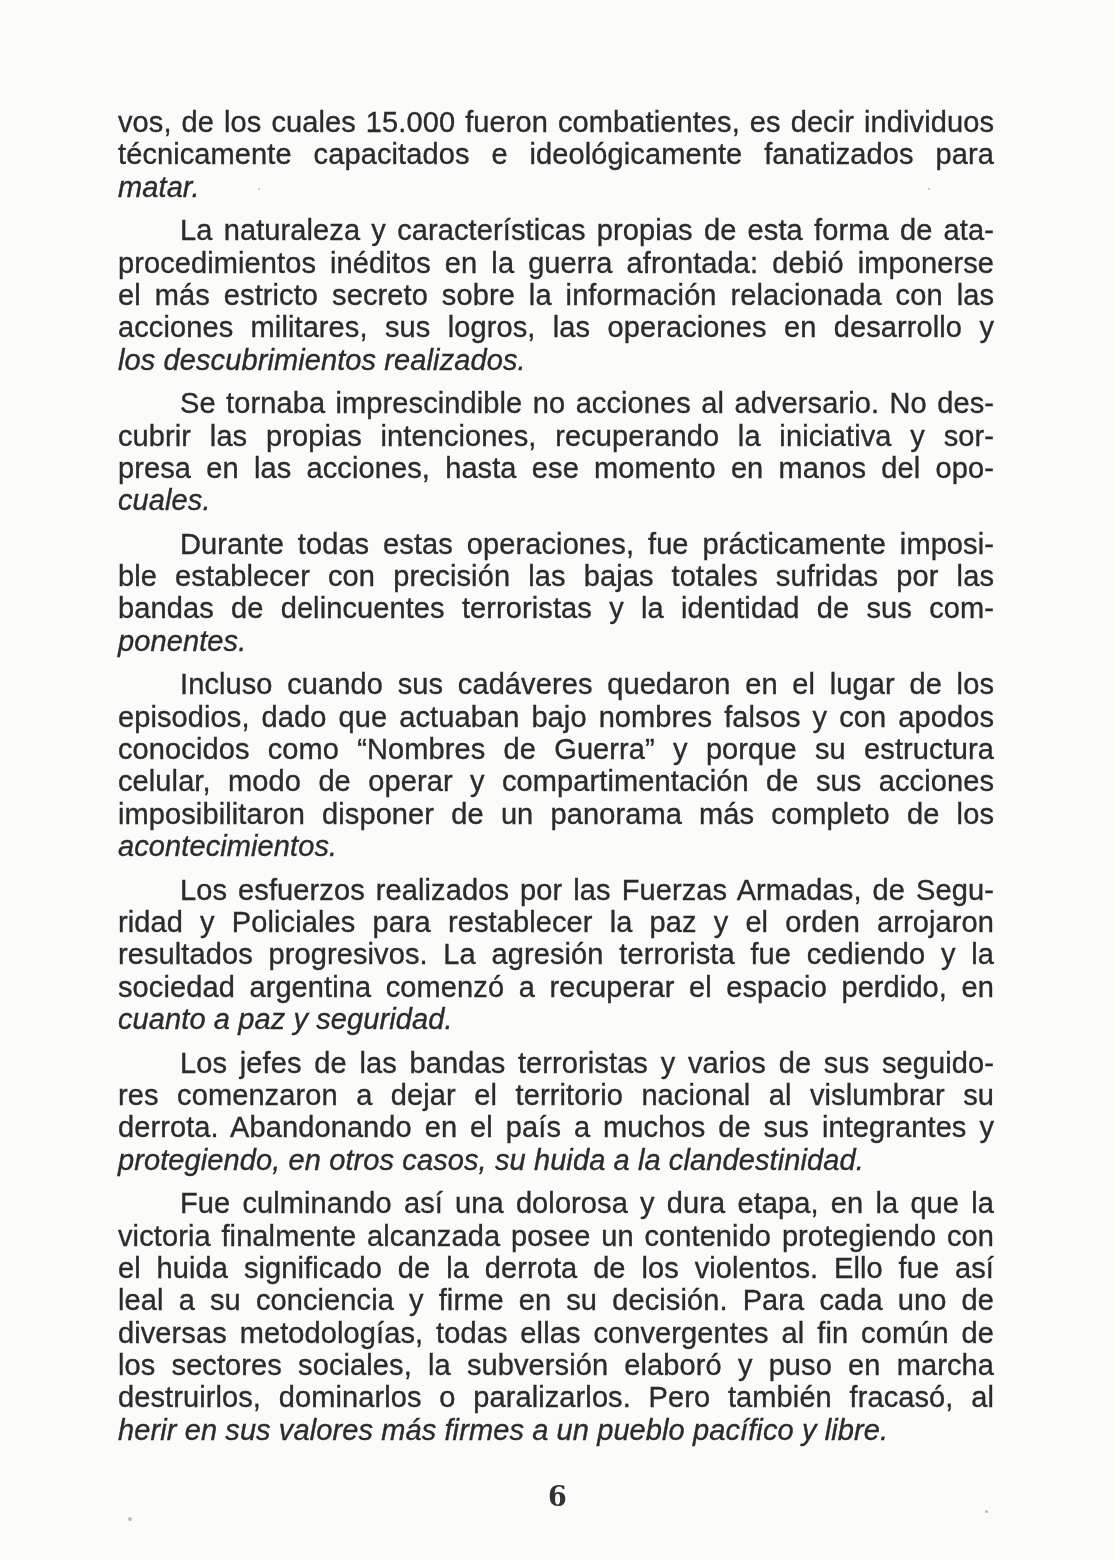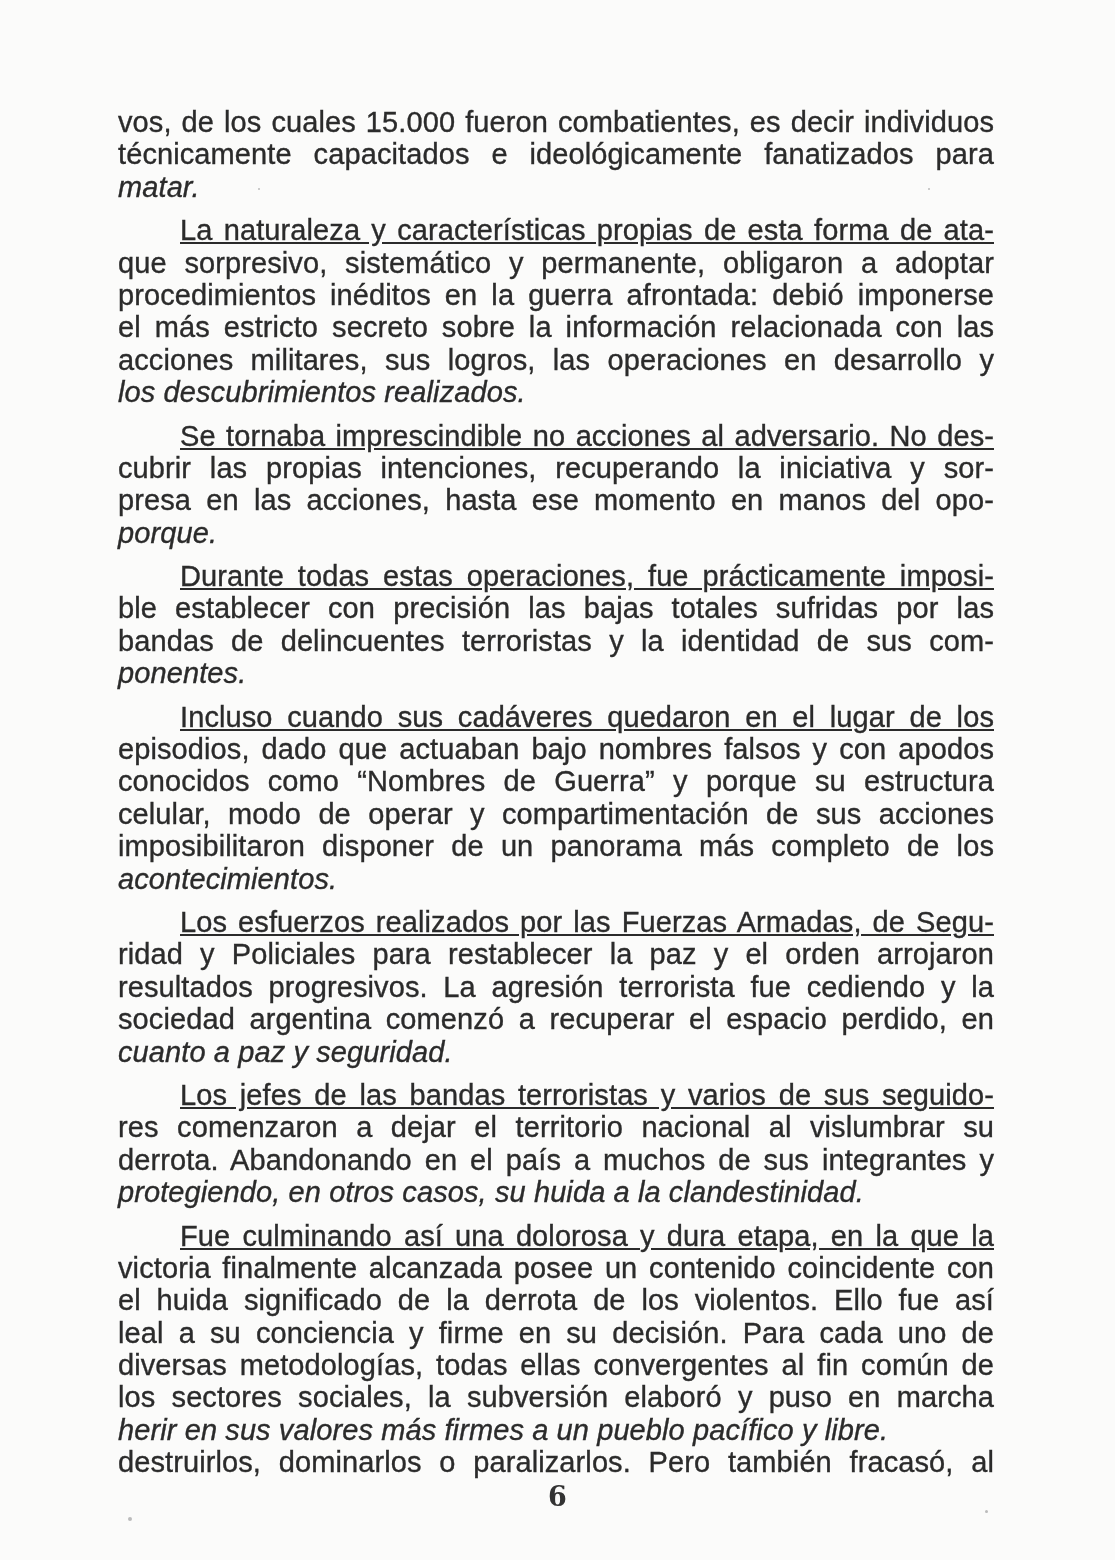"La naturaleza y características propias" .line.indent { text-decoration: underline -> none }
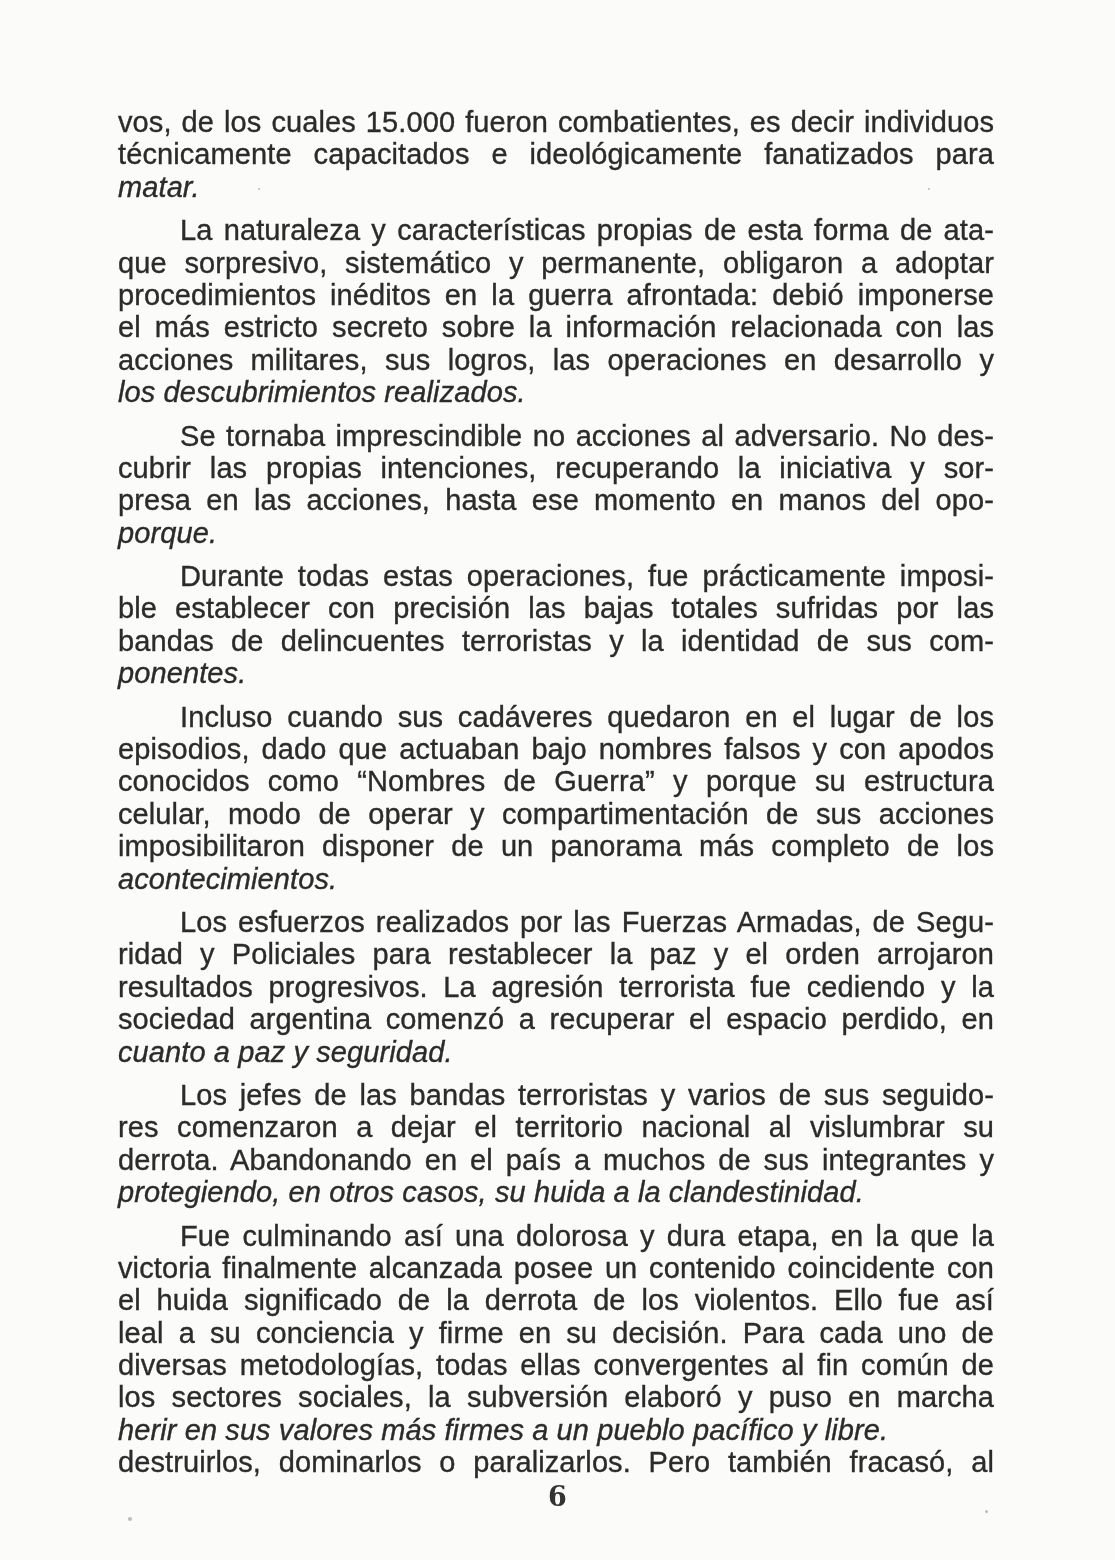"que sorpresivo, sistemático y" span.line { html: <span>que sorpresivo, sistemático y permanente, obligaron a adoptar</span> -> none }
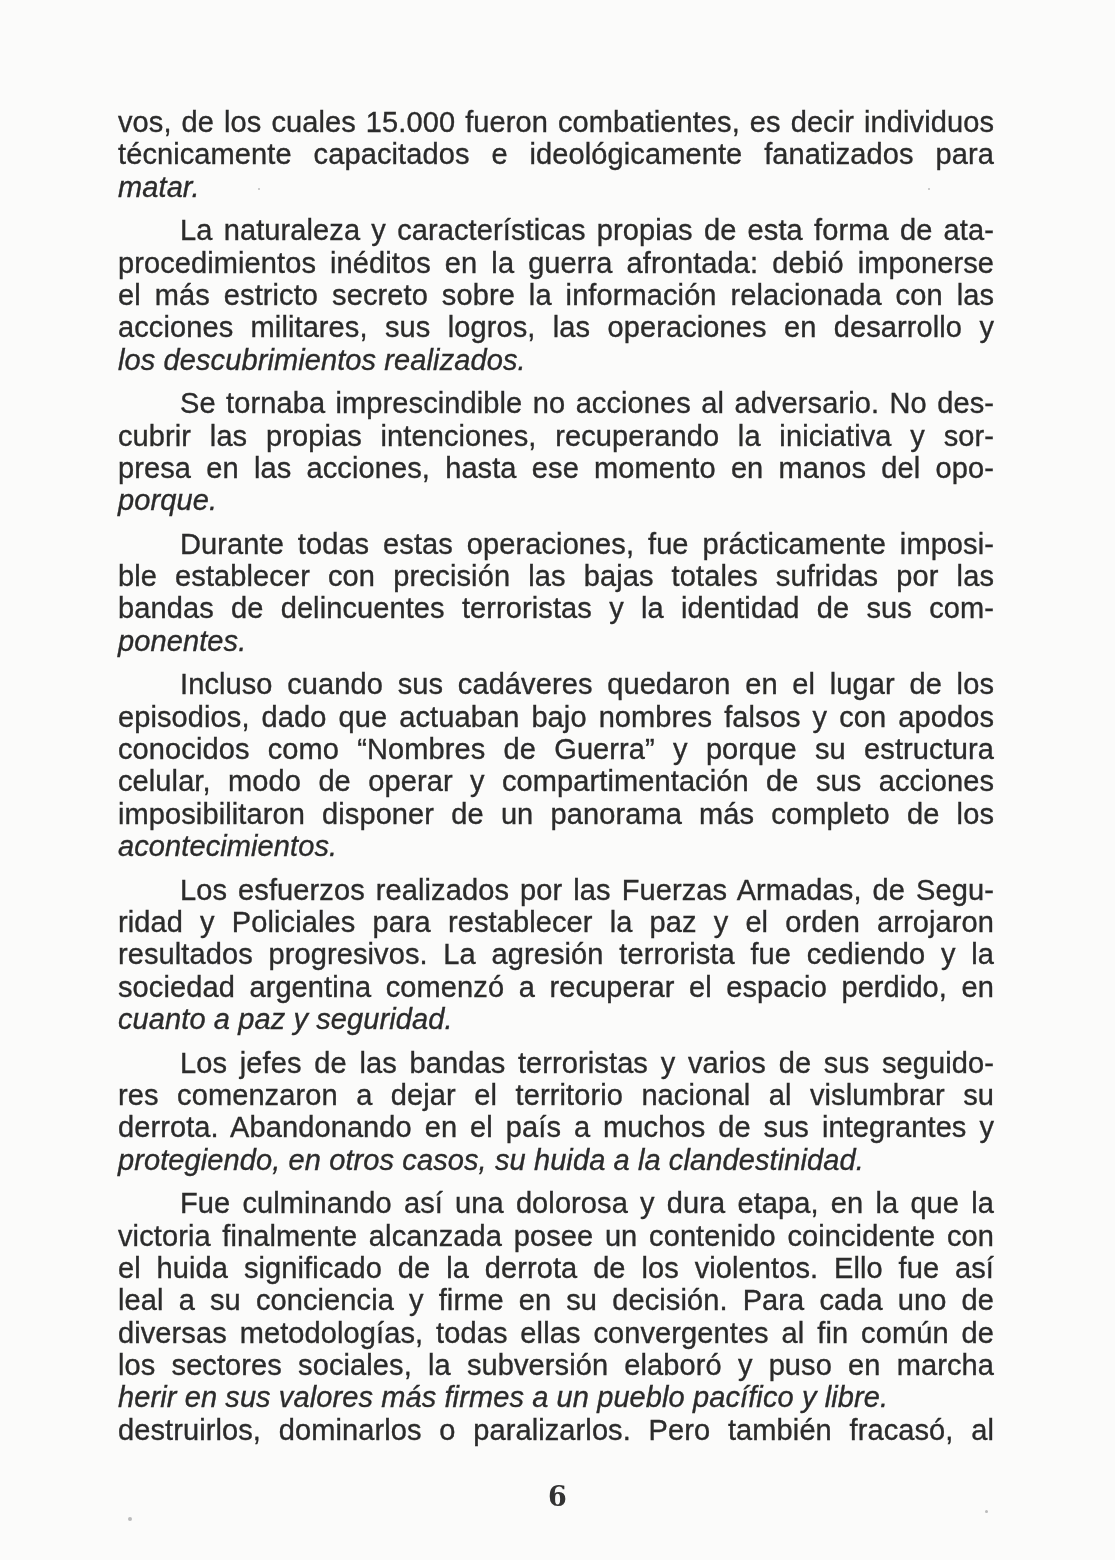"porque." span.line { text: porque -> cuales }
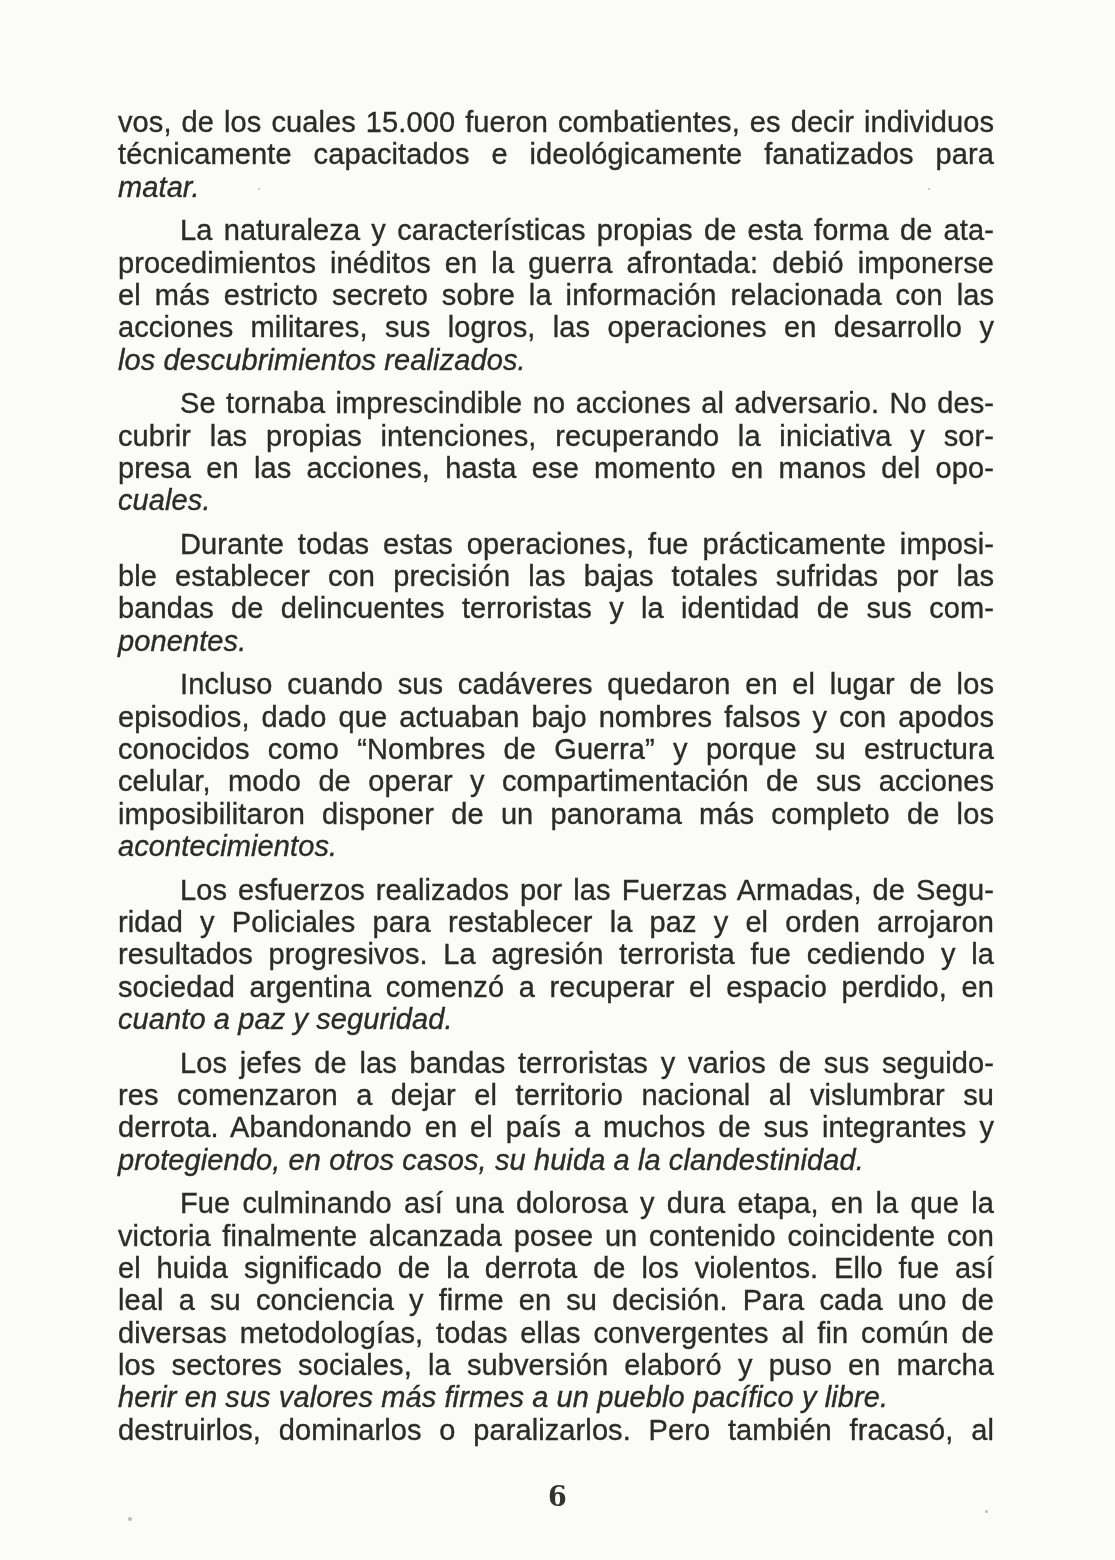"victoria finalmente alcanzada posee un" span.line { text: coincidente -> protegiendo }
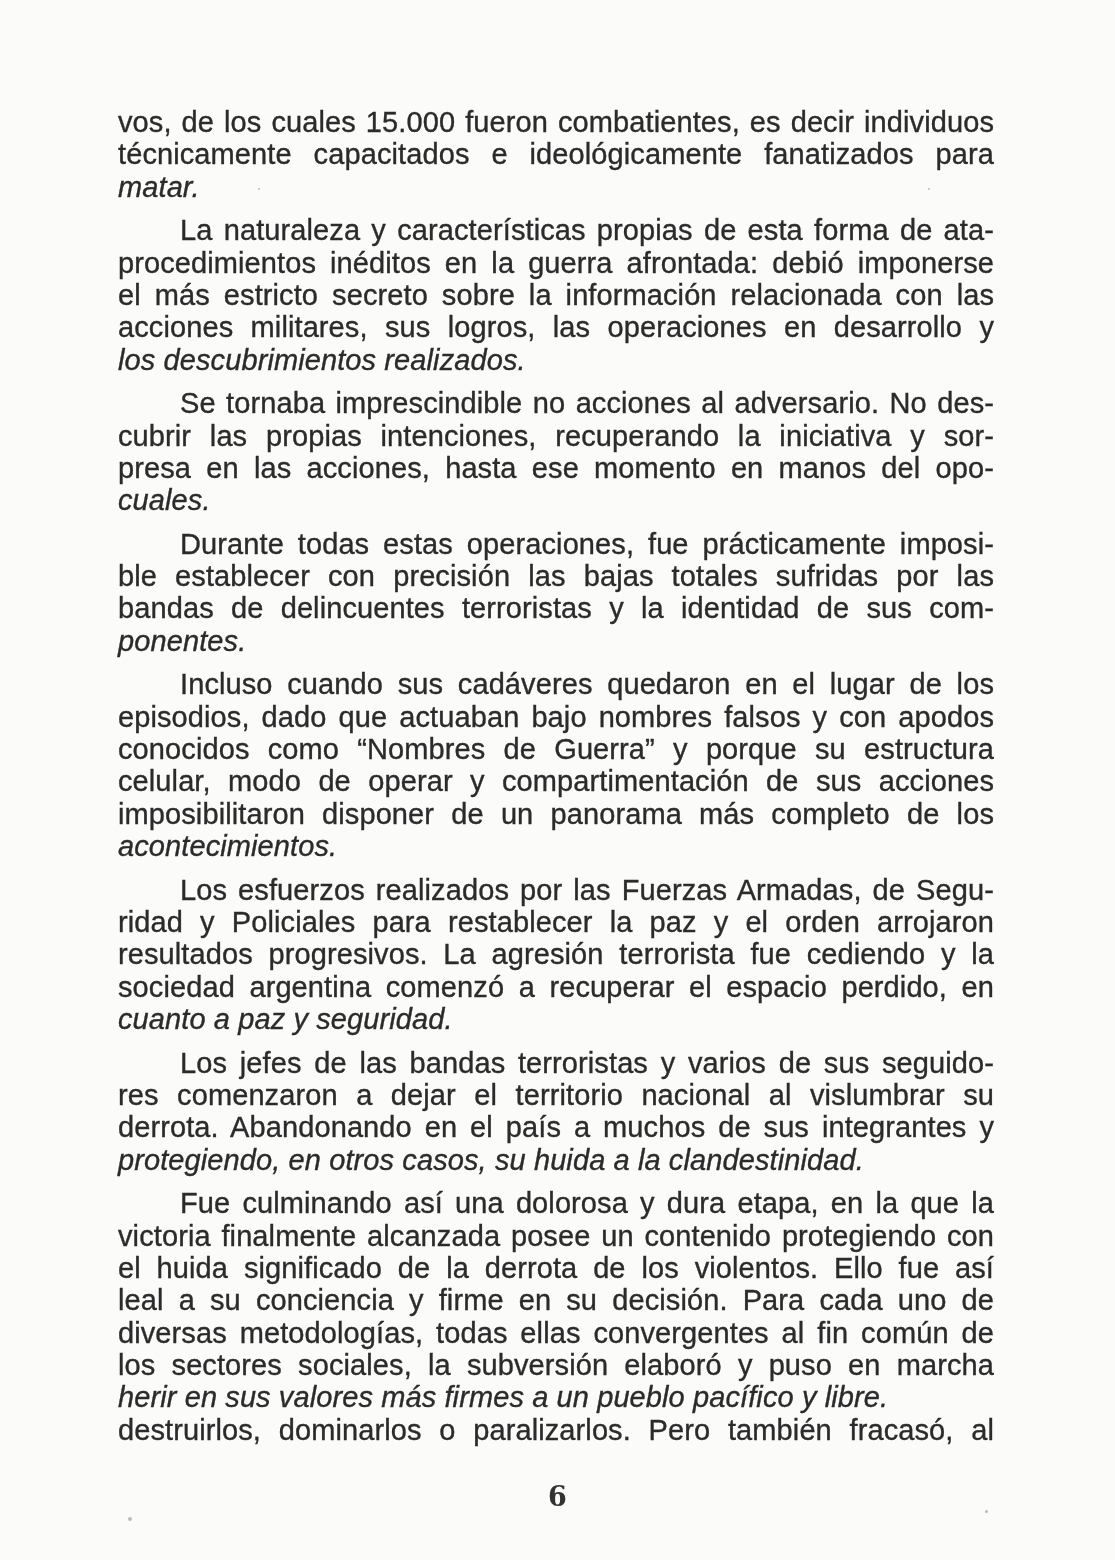"herir en sus valores más" span.line { order: before "destruirlos, dominarlos o paralizarlos." -> after "destruirlos, dominarlos o paralizarlos." }
